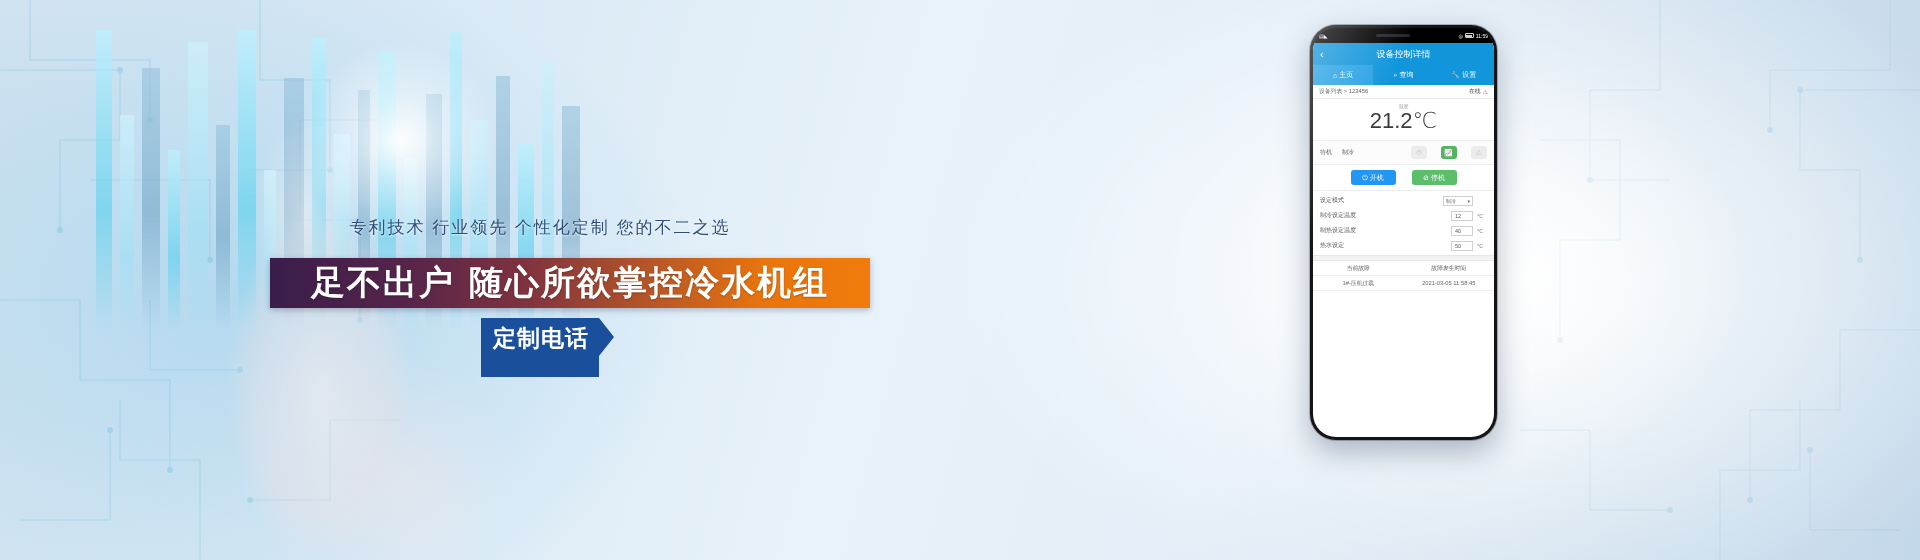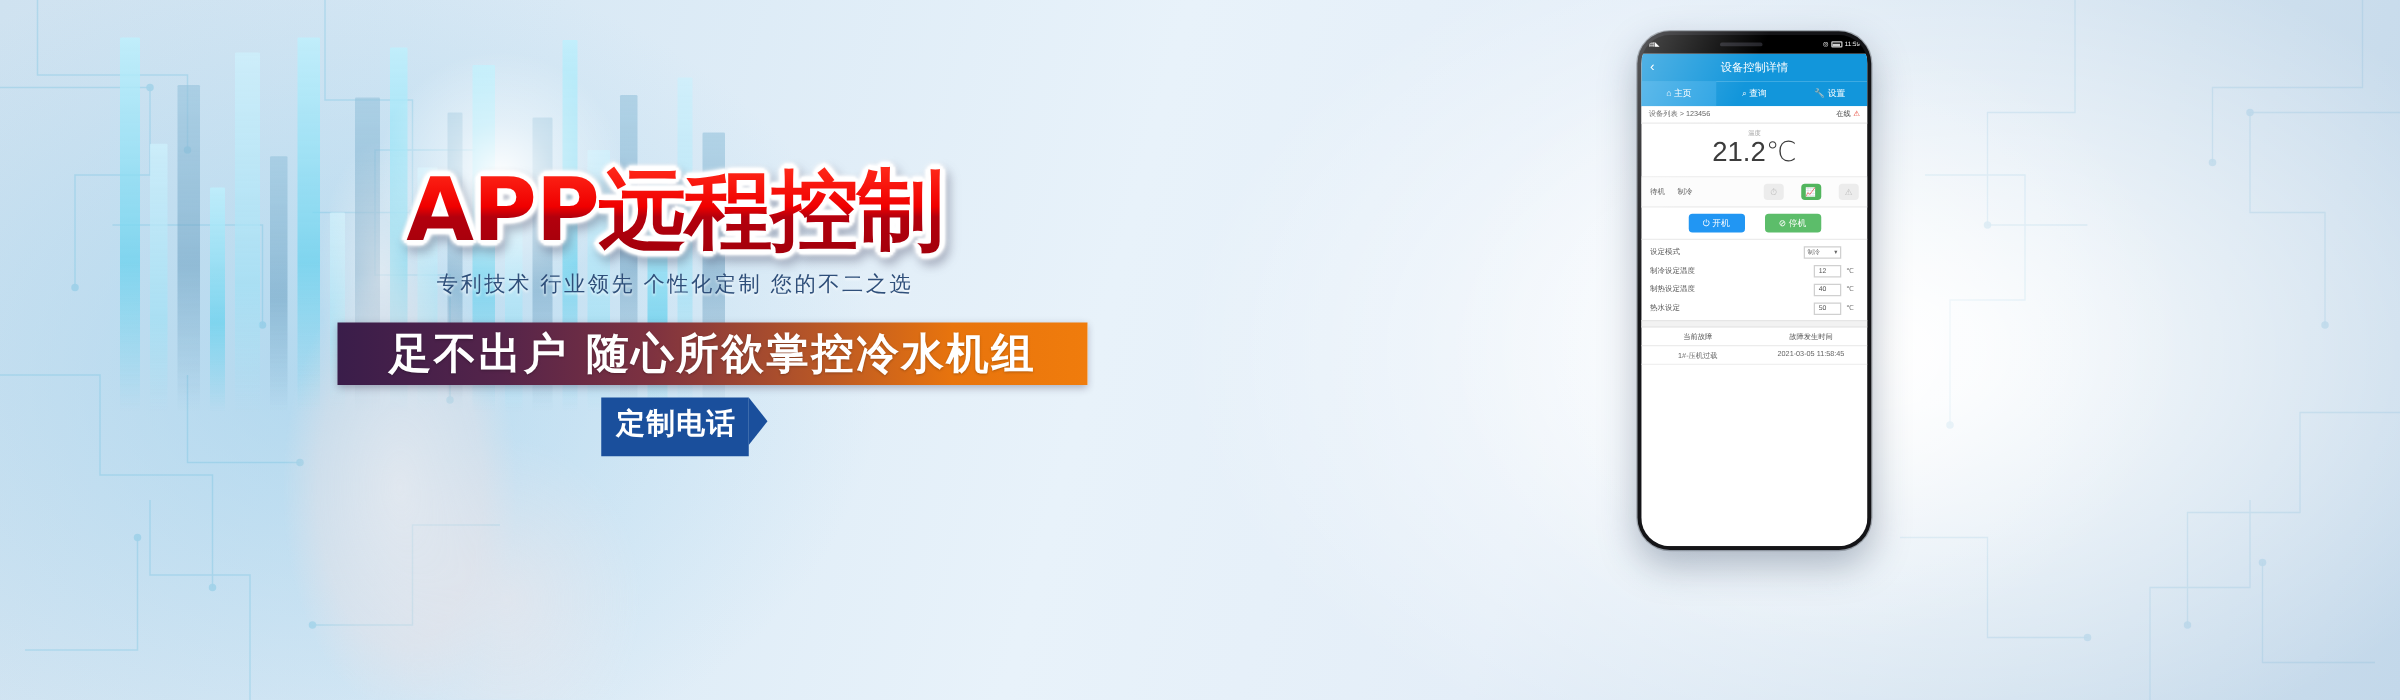"APP远程控制" div.headline { html: <div>APP远程控制</div> -> none }
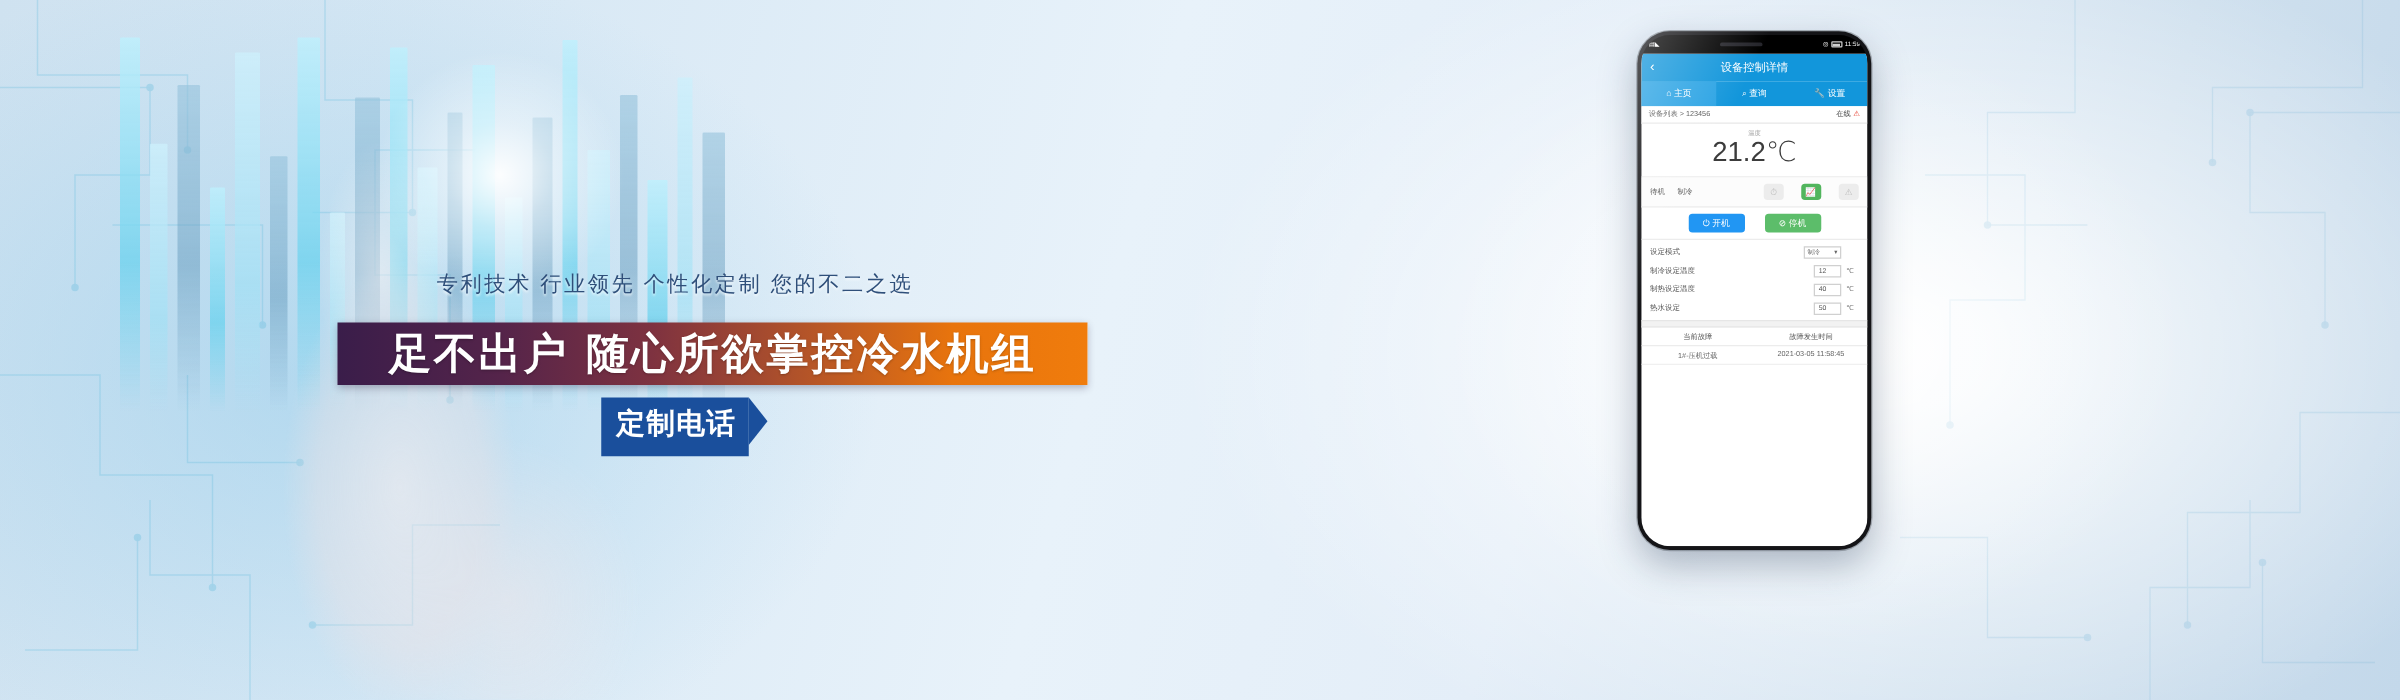"定制电话" .tel-tag { padding: 5px 10px 11px 12px -> 5px 10px 23px 12px }
